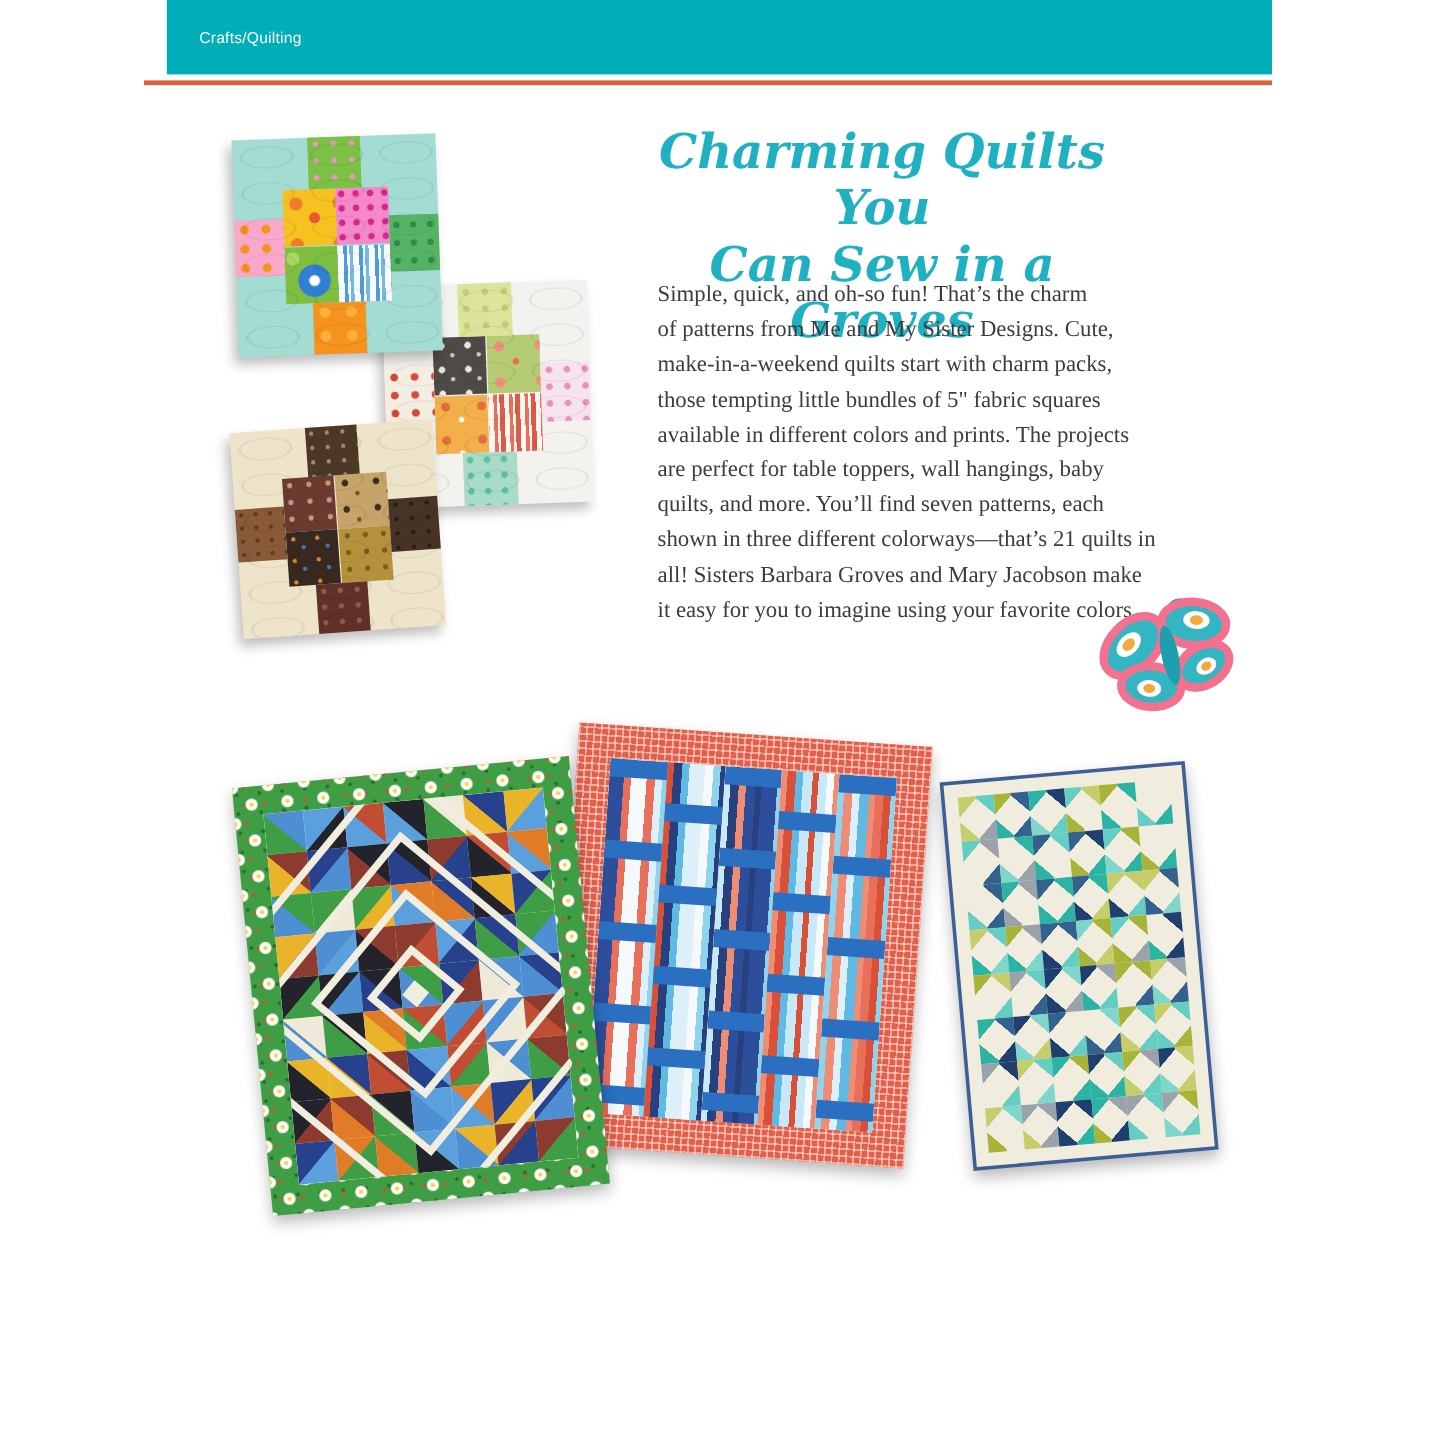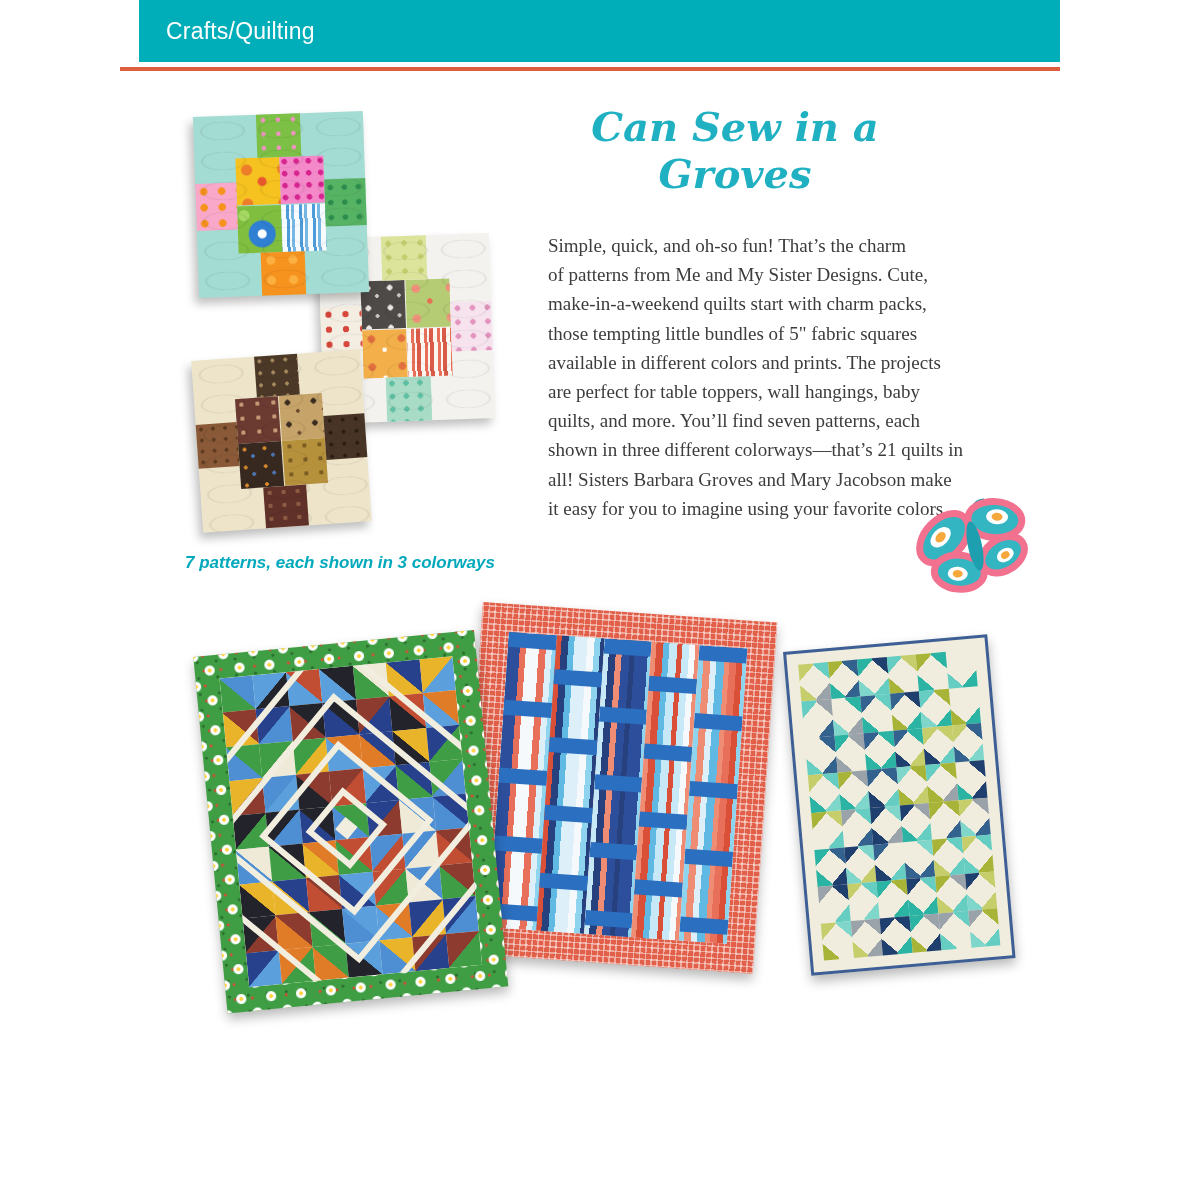"Crafts/Quilting" .banner-label { font-size: 23px -> 13px }
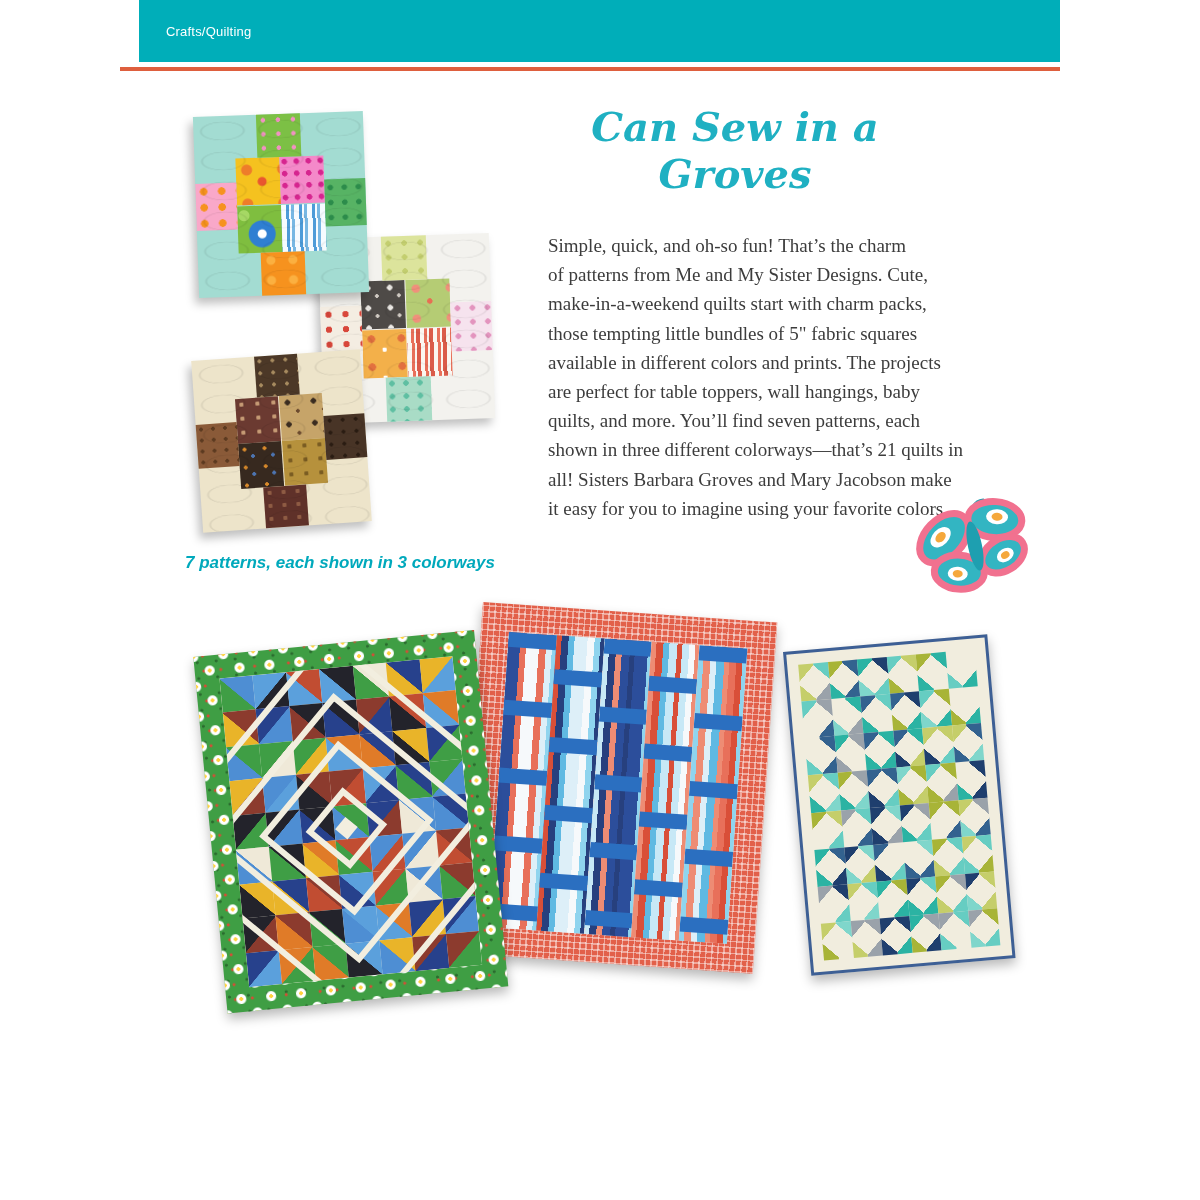"Charming Quilts You" div { html: none -> <div>Charming Quilts You</div> }
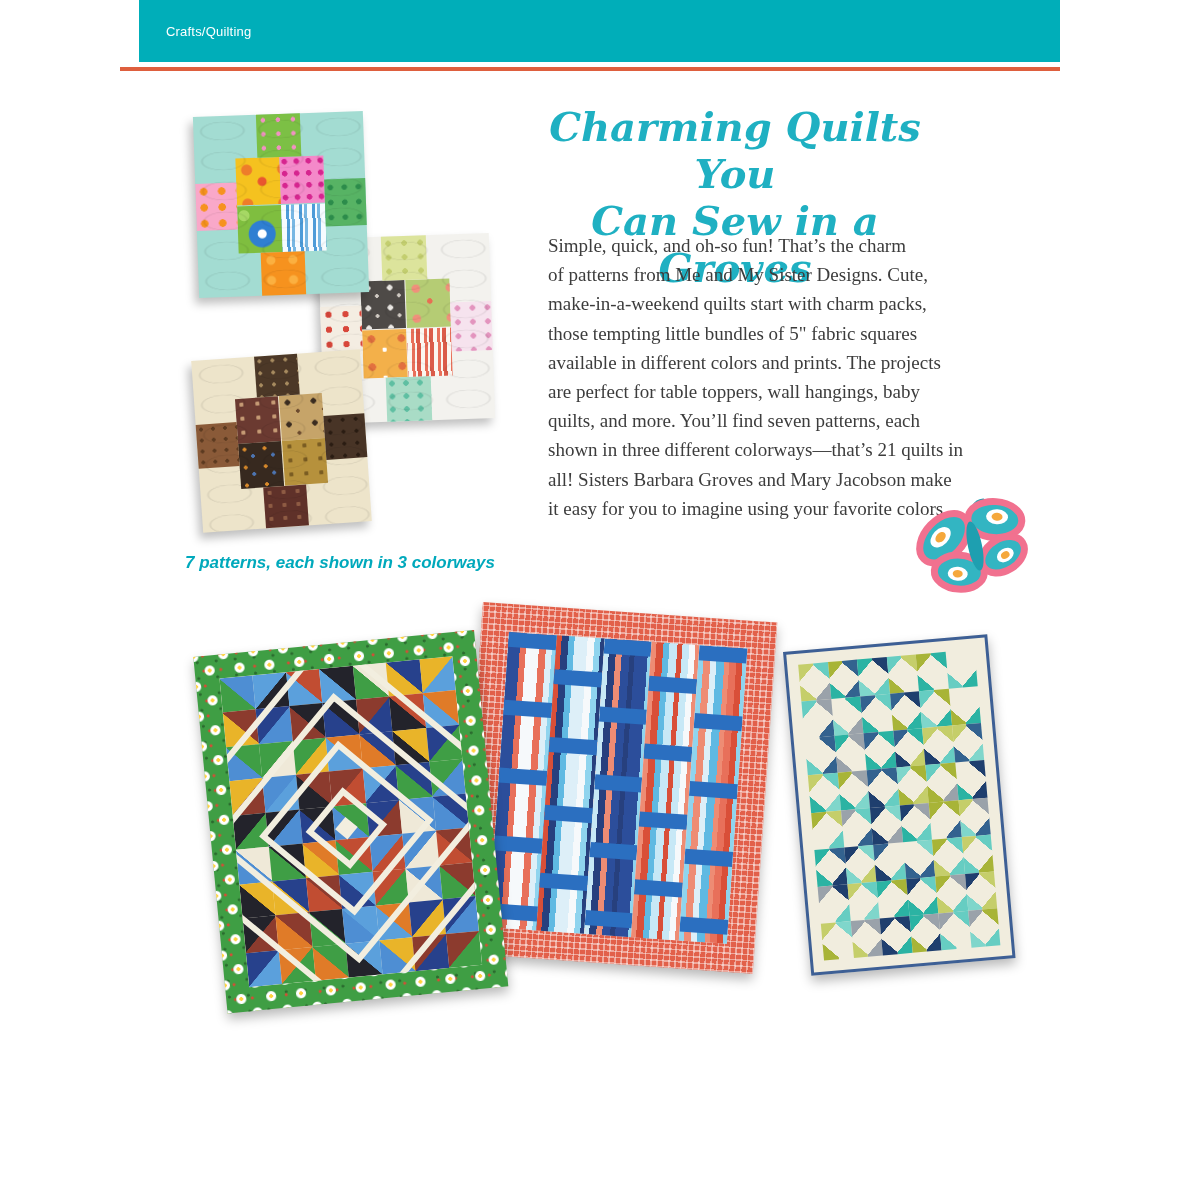"7 patterns, each shown in" div.caption { html: <div>7 patterns, each shown in 3 colorways</div> -> none }
